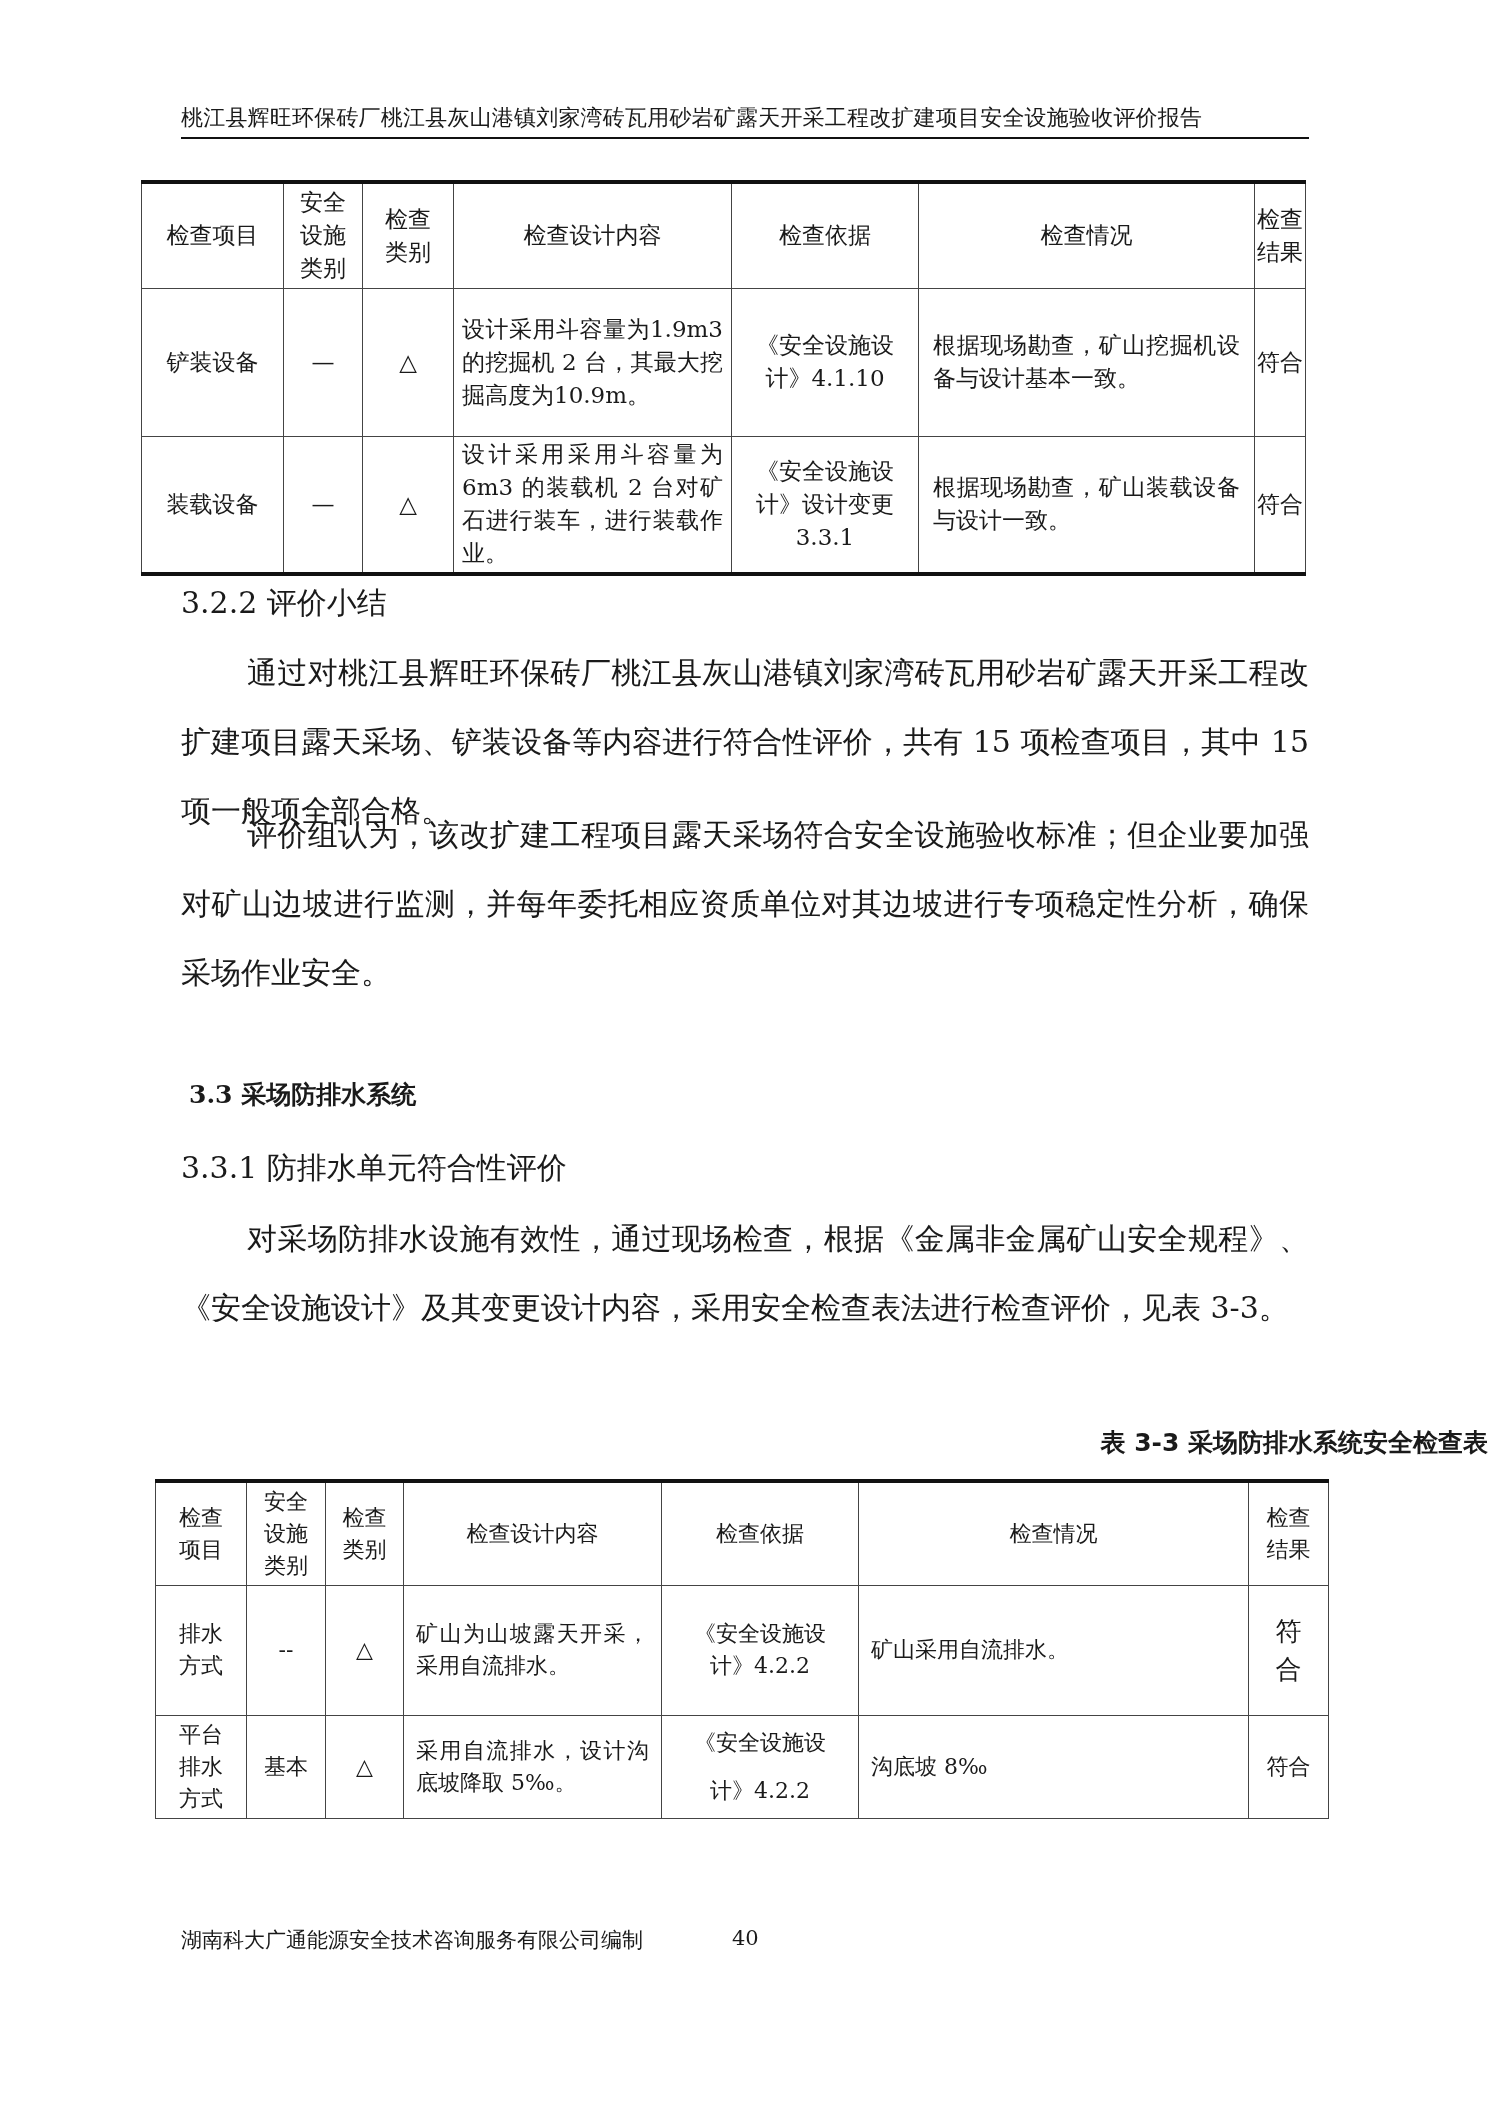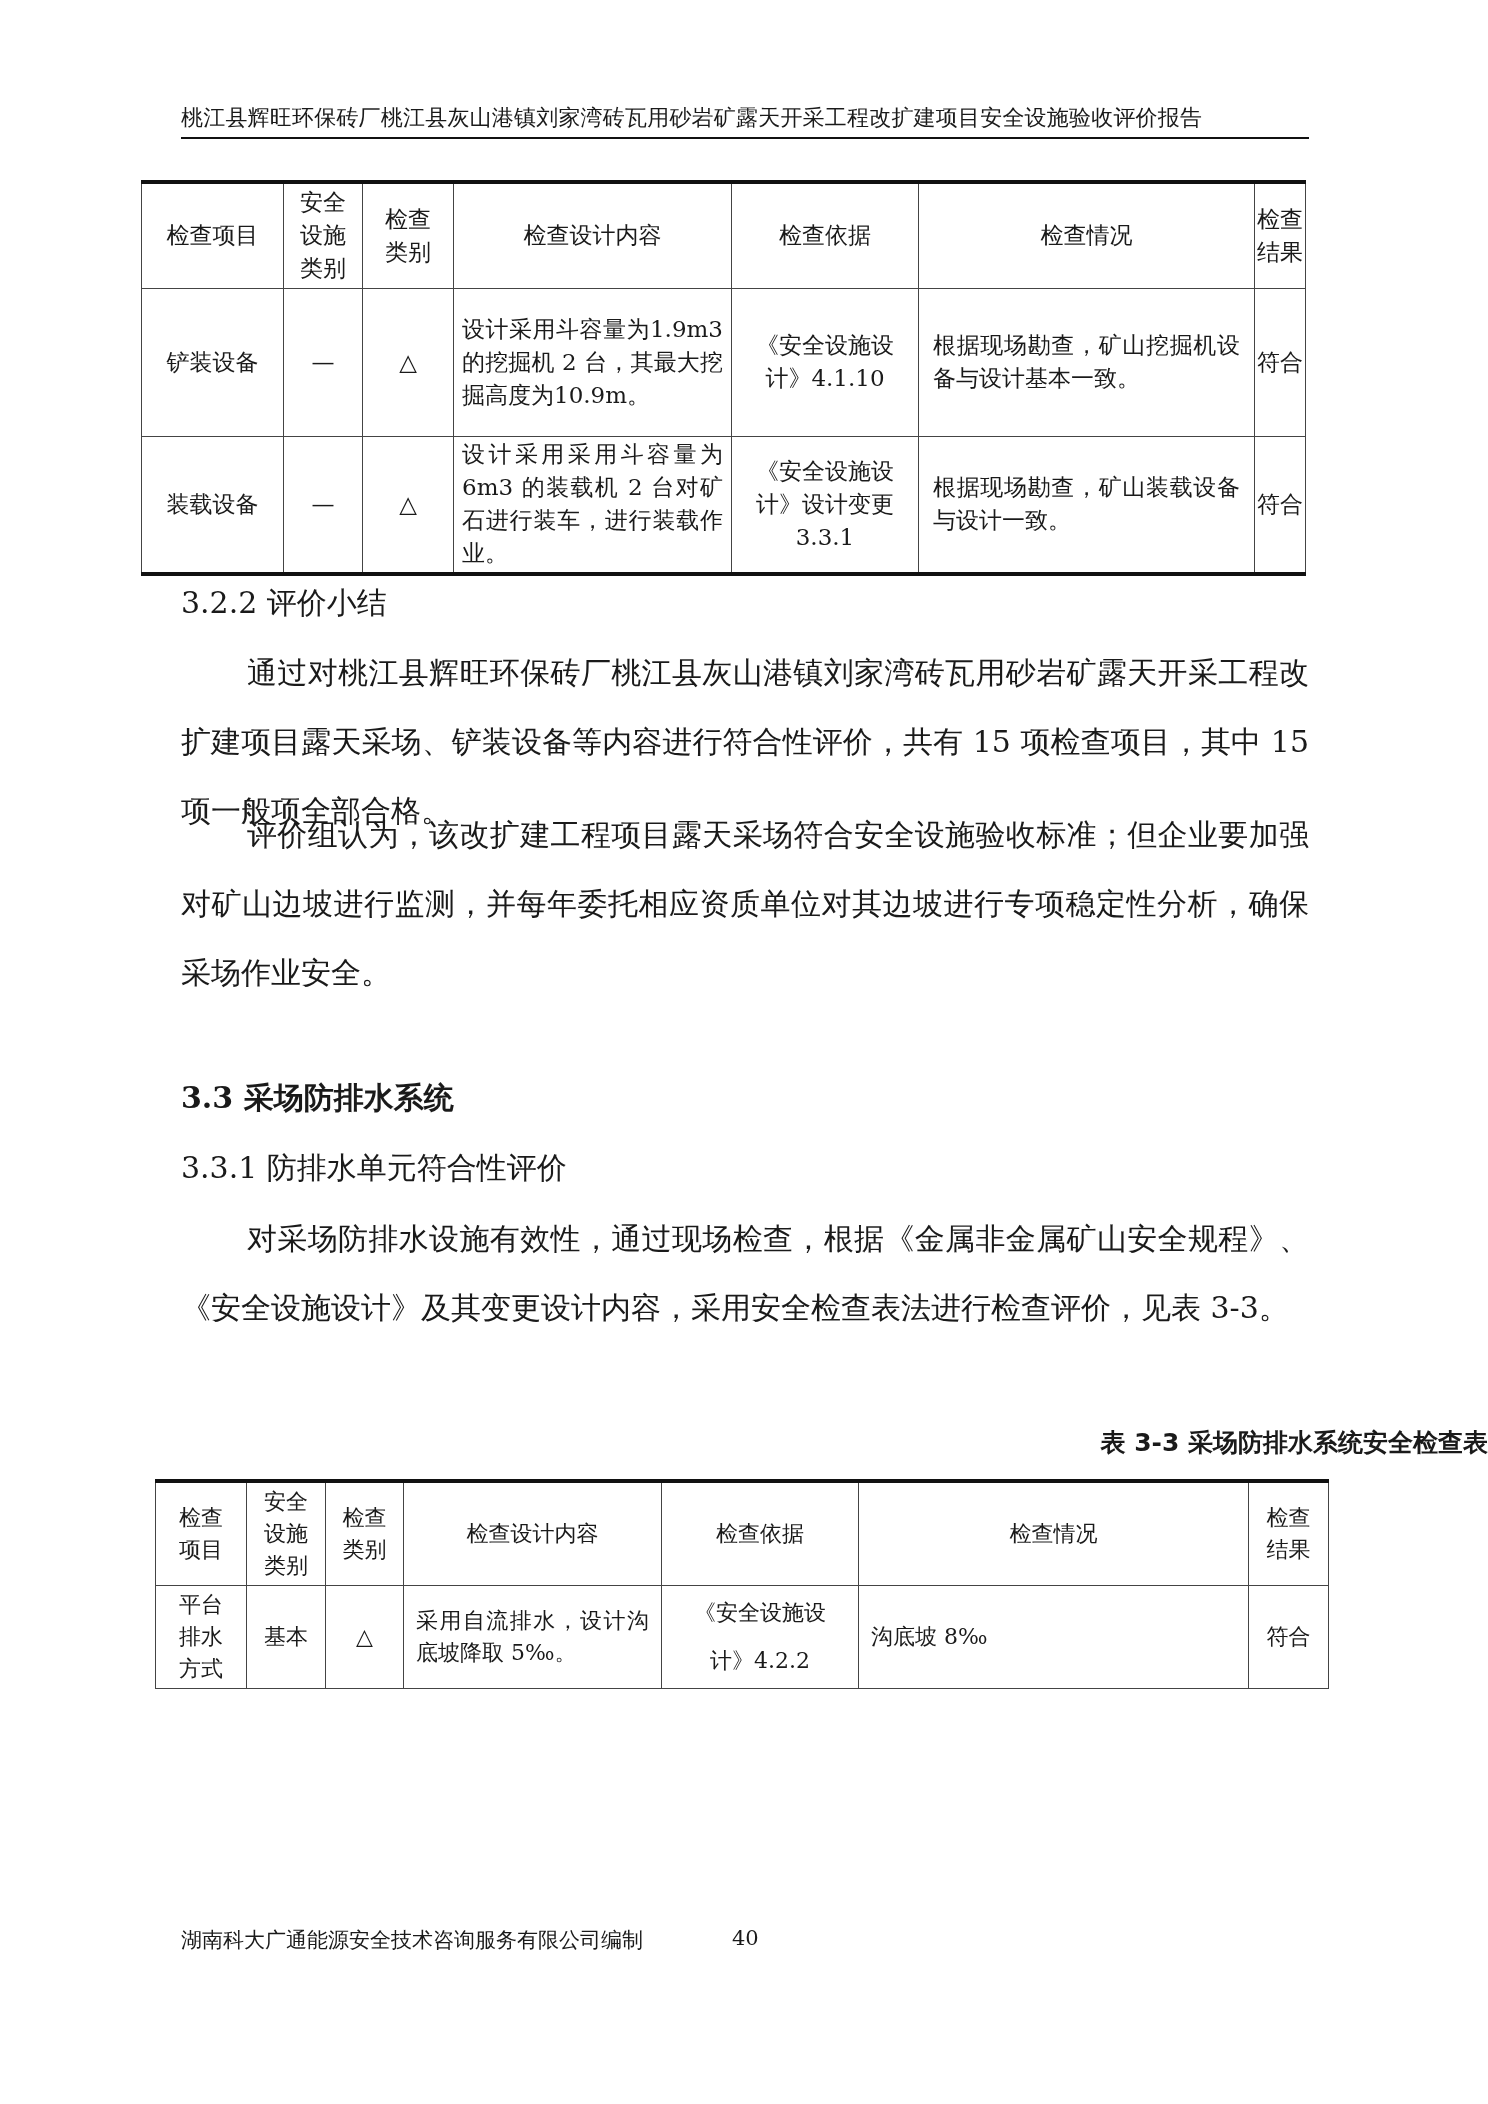"3.3 采场防排水系统" .h2 { font-size: 30px -> 25px; left: 181px -> 189px }
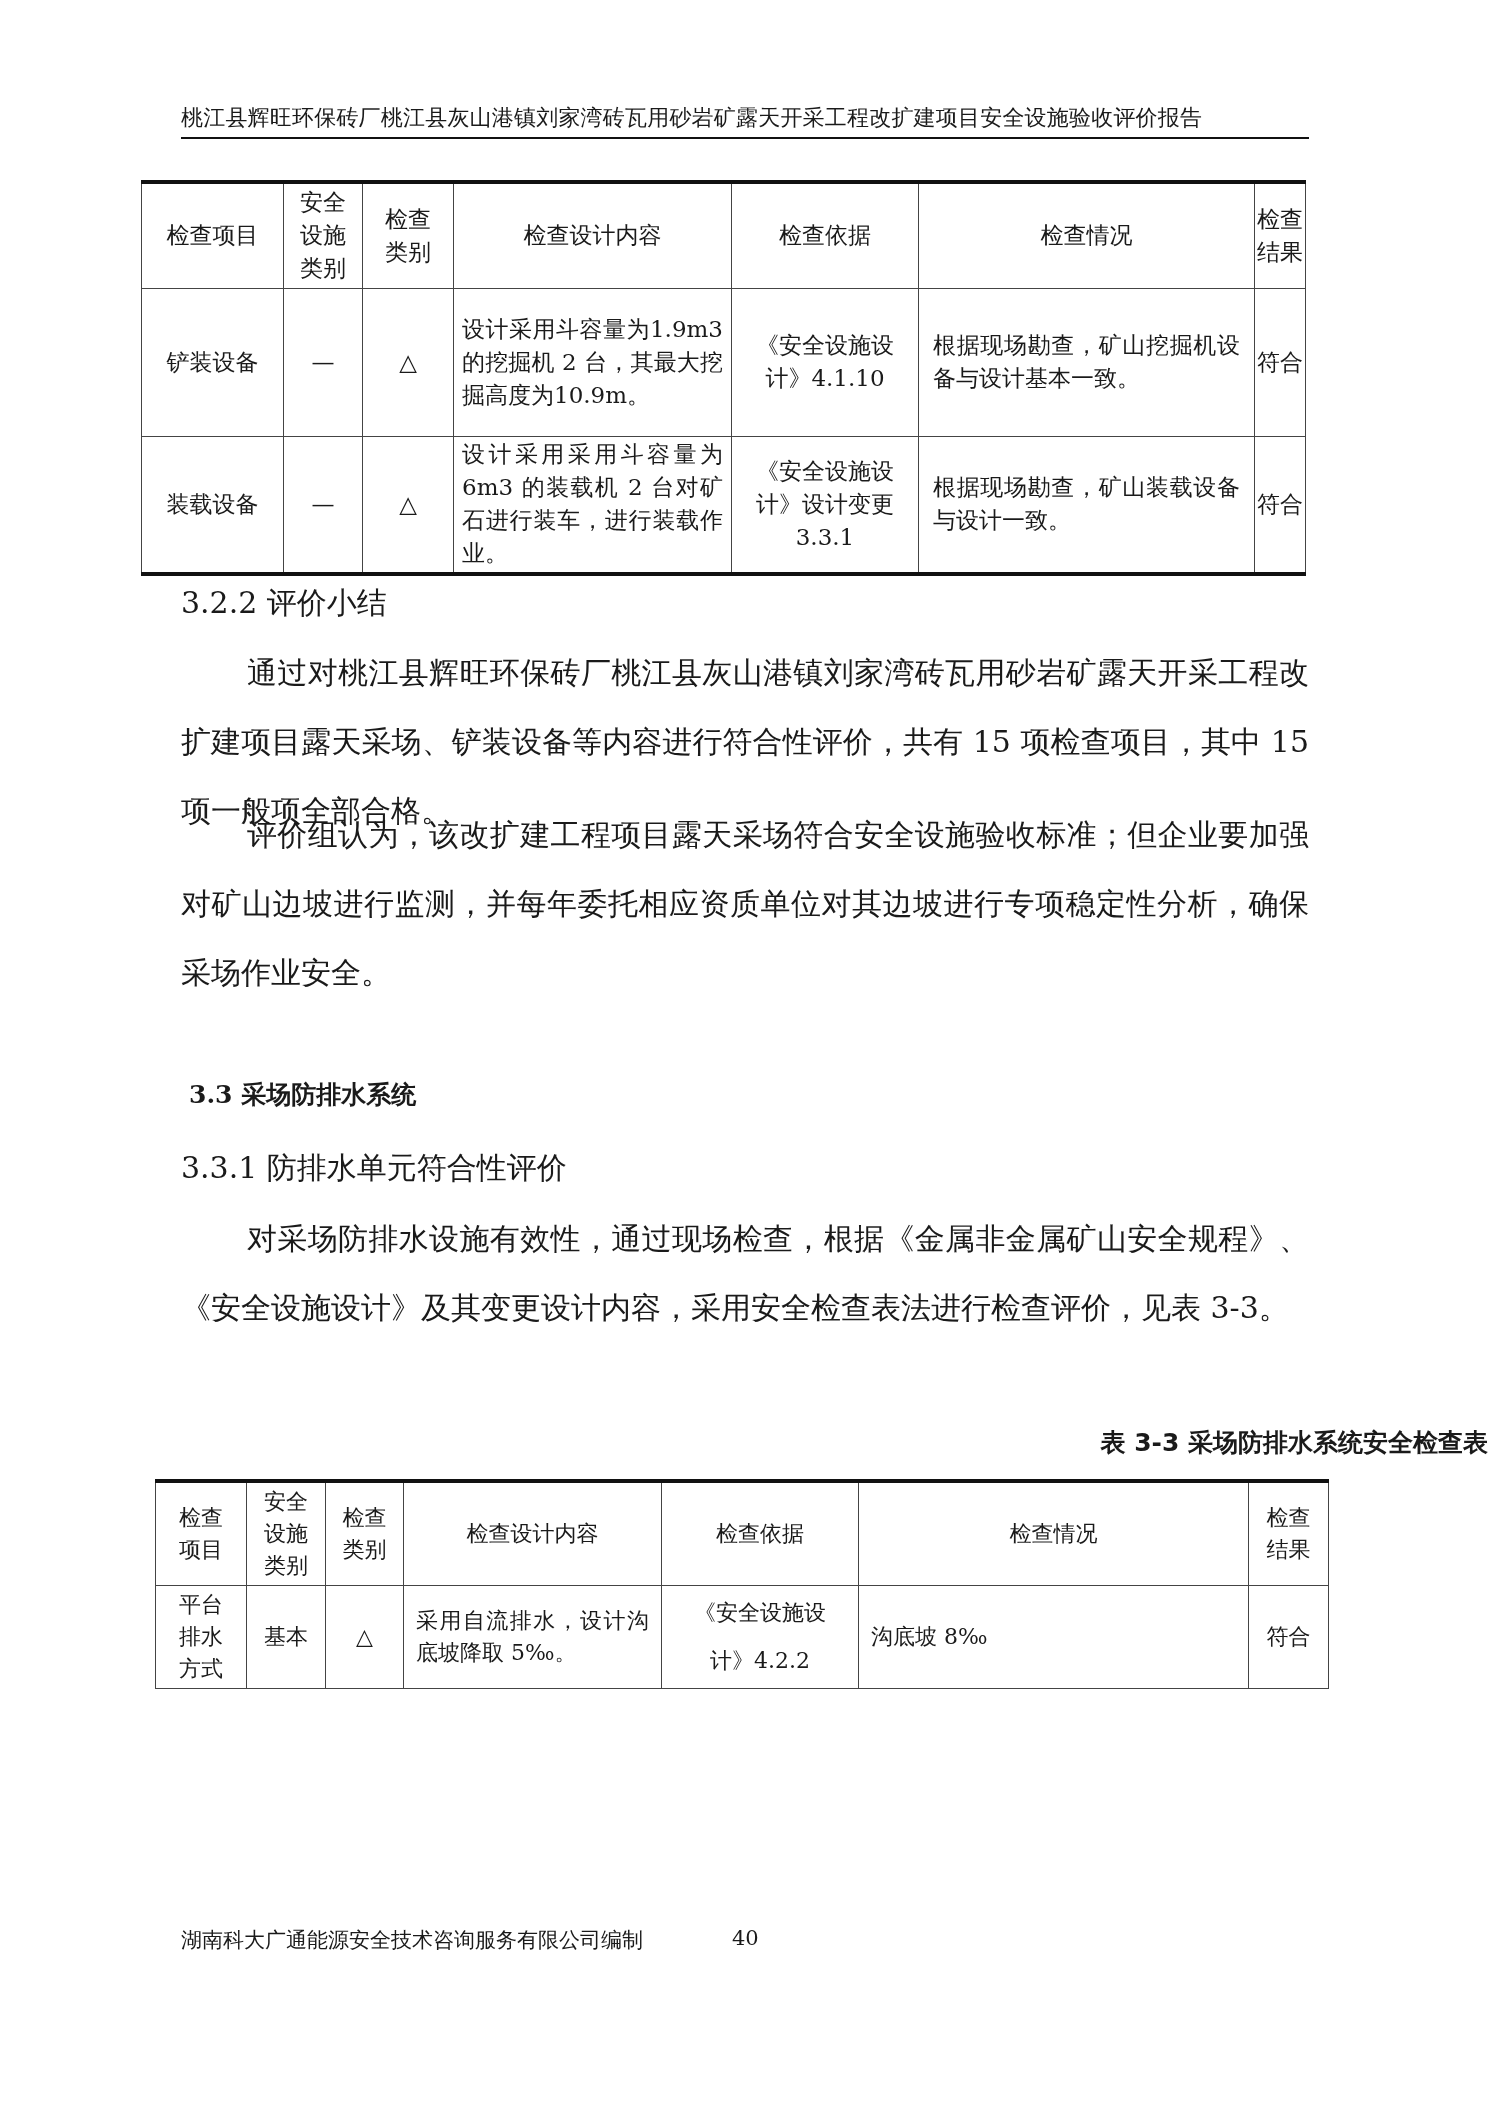"排水方式" tr.r1 { html: none -> <tr> <td>排水方式</td> <td>--</td> <td>△</td> <td>矿山为山坡露天开采，采用自流排水。</td> <td>《安全设施设计》4.2.2</td> <td>矿山采用自流排水。</td> <td>符合</td> </tr> }
